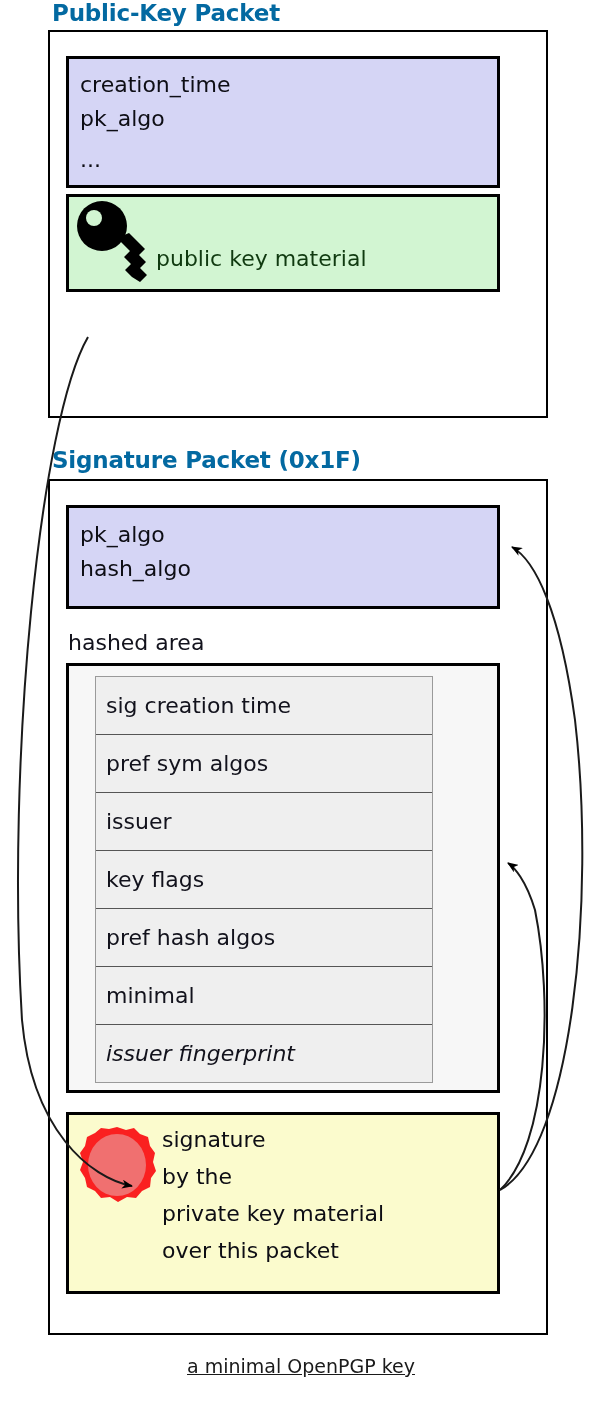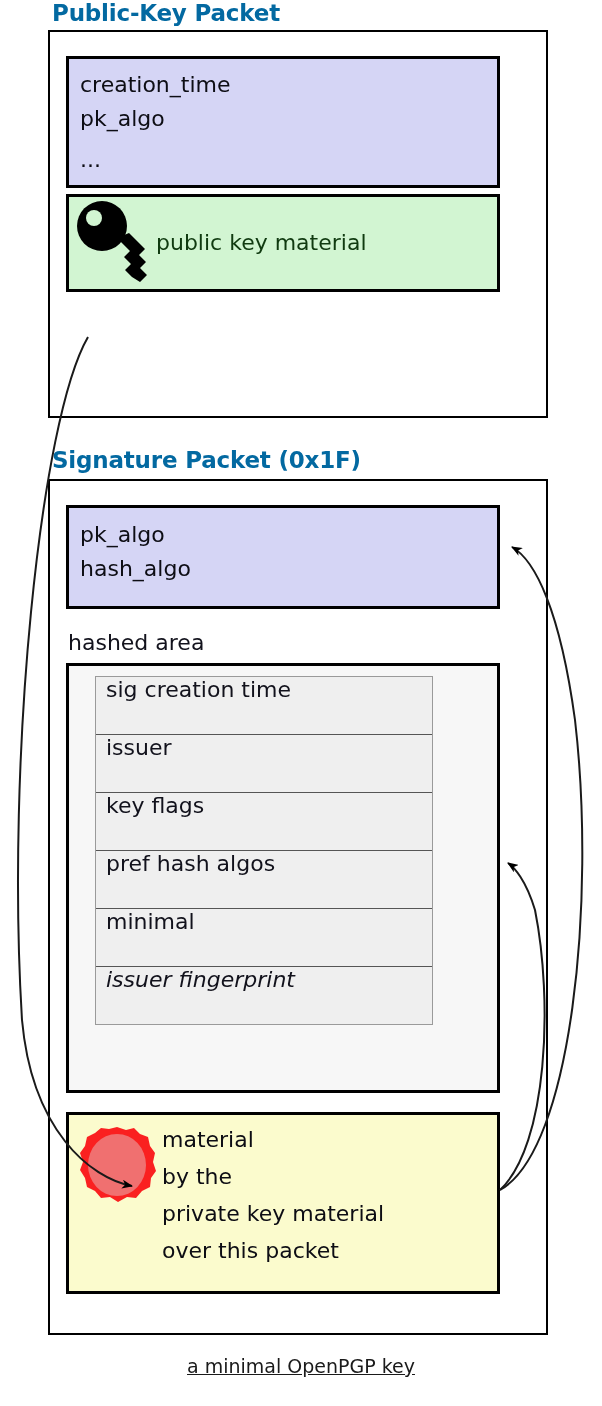"public key material" .field-text.green-text { margin-top: none -> 16px }
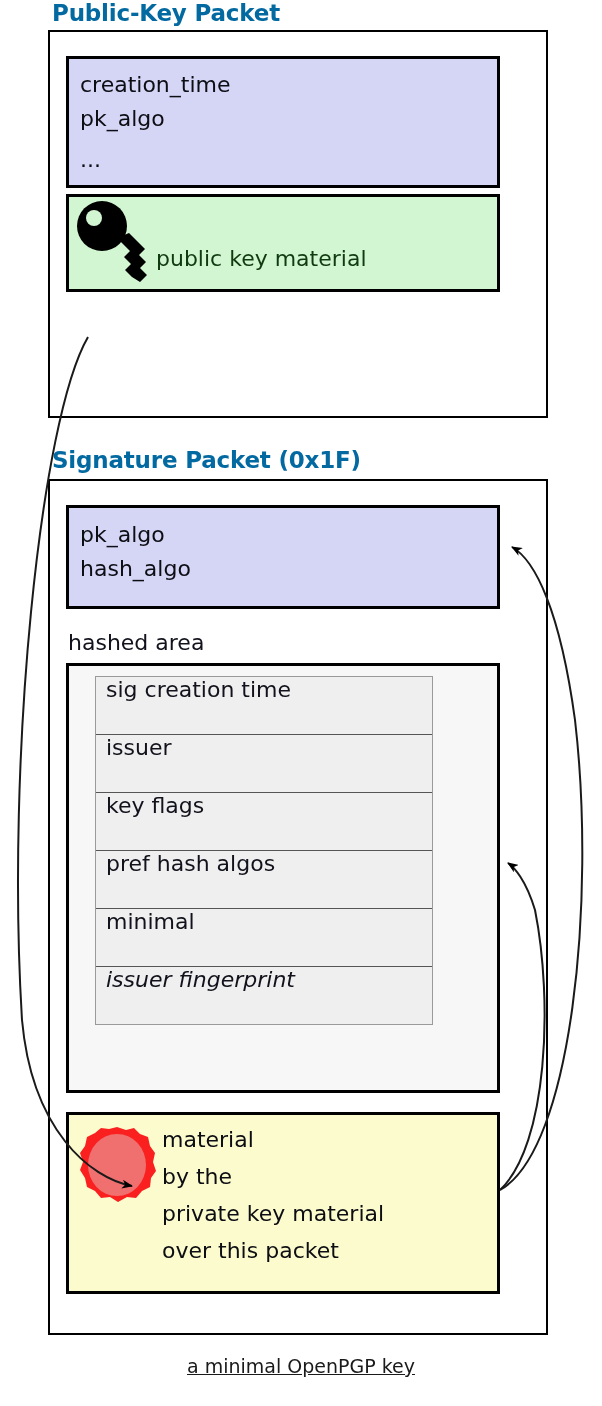"sig creation time" .subpacket-row { align-items: flex-start -> center }
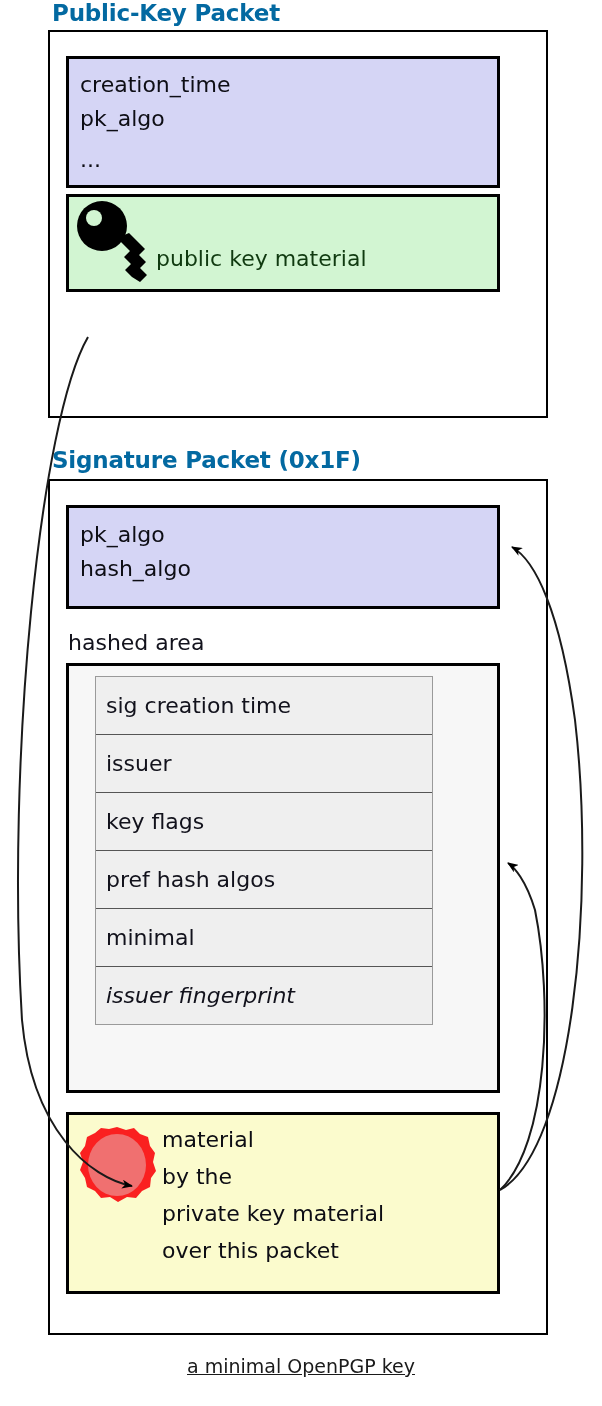"pref sym algos" div.subpacket-row { html: none -> <div> <span>pref sym algos</span> </div> }
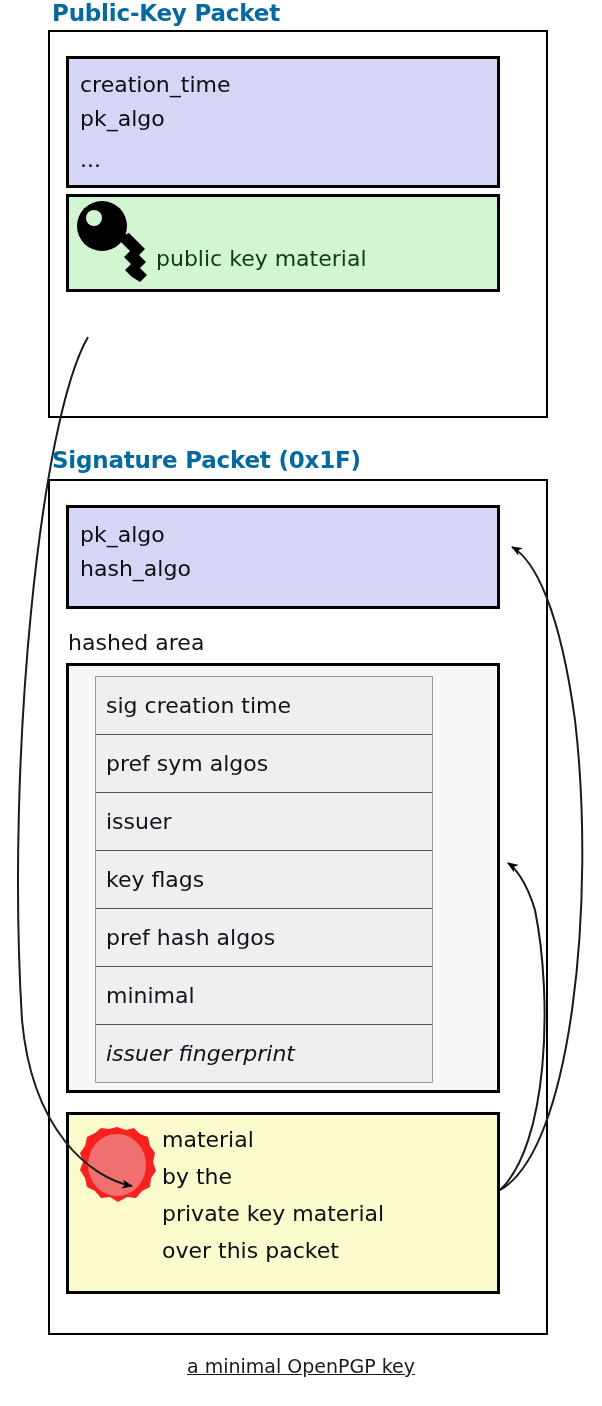"material" div.field-text { text: material -> signature }
